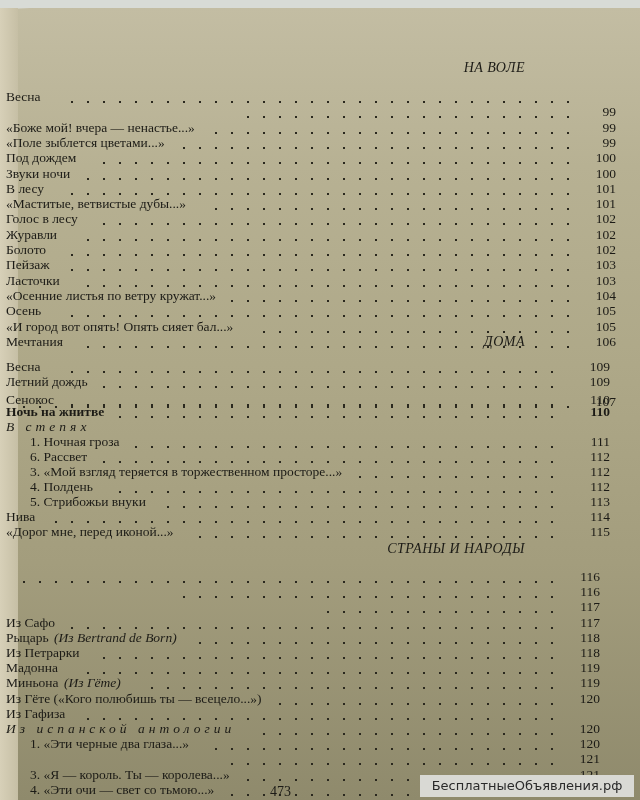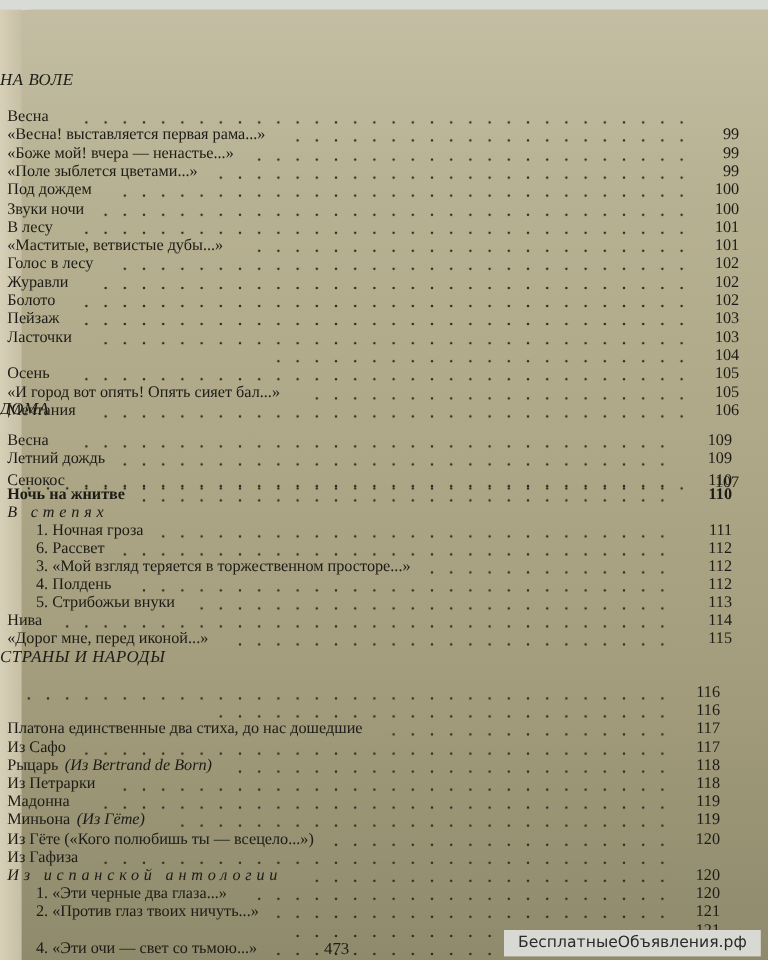"НА ВОЛЕ" .section-title { text-align: left -> right }
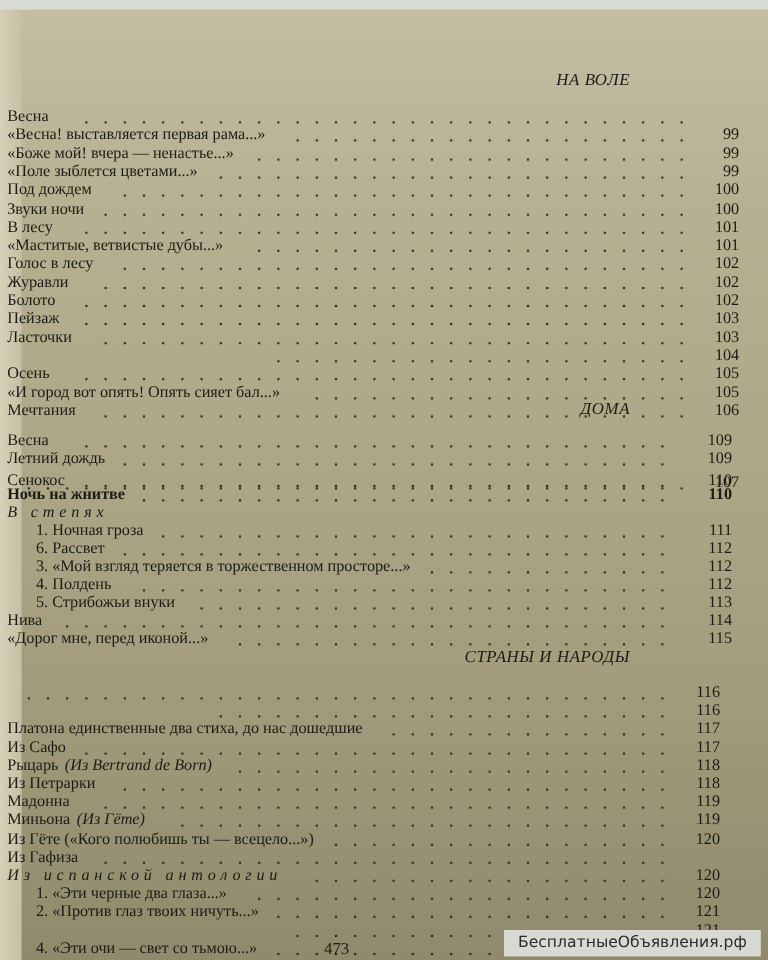"«Весна! выставляется первая рама...»" span.t { html: <span>«Весна! выставляется первая рама...»</span> -> none }
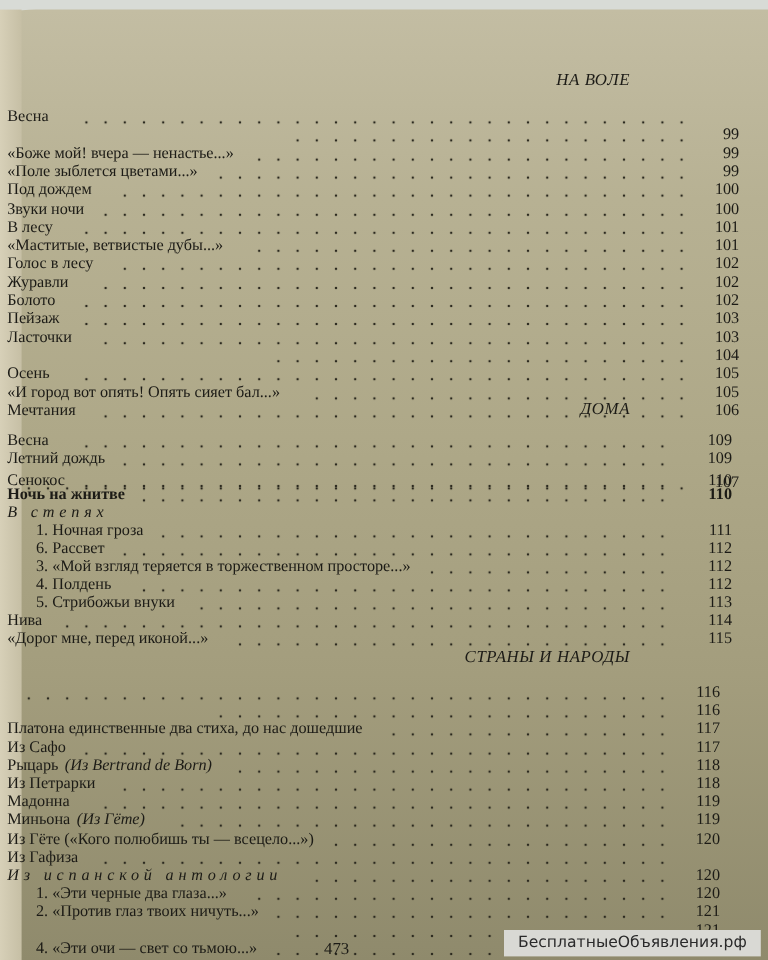"«Осенние листья по ветру кружат...»" span.t { html: none -> <span>«Осенние листья по ветру кружат...»</span> }
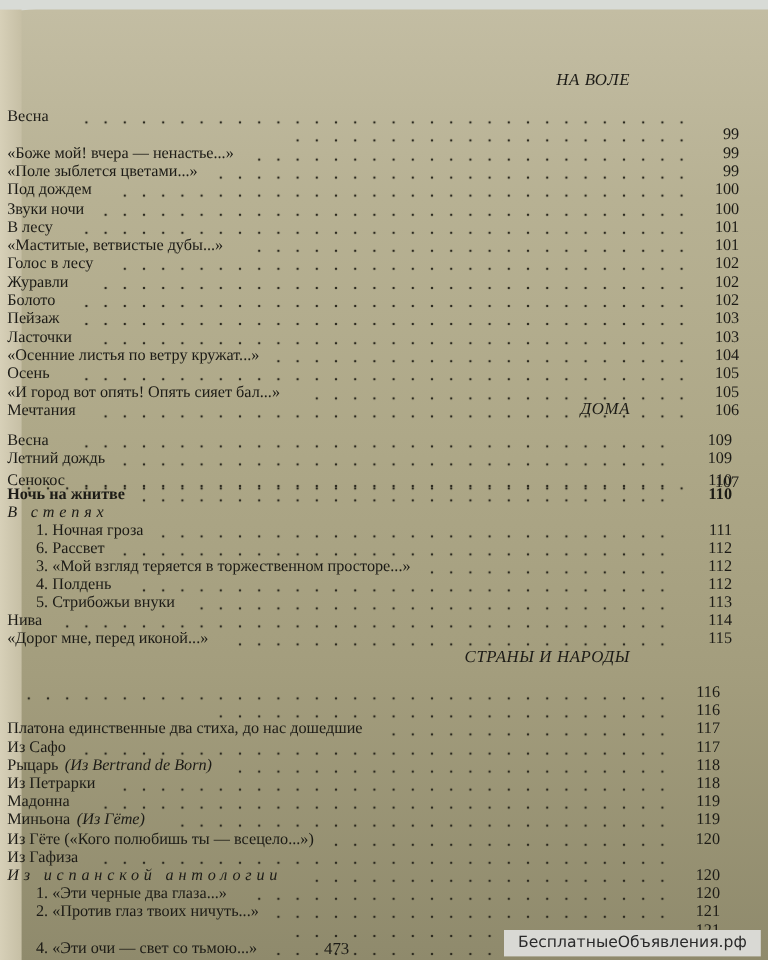"Платона единственные два стиха, до" span.t { html: <span>Платона единственные два стиха, до нас дошедшие</span> -> none }
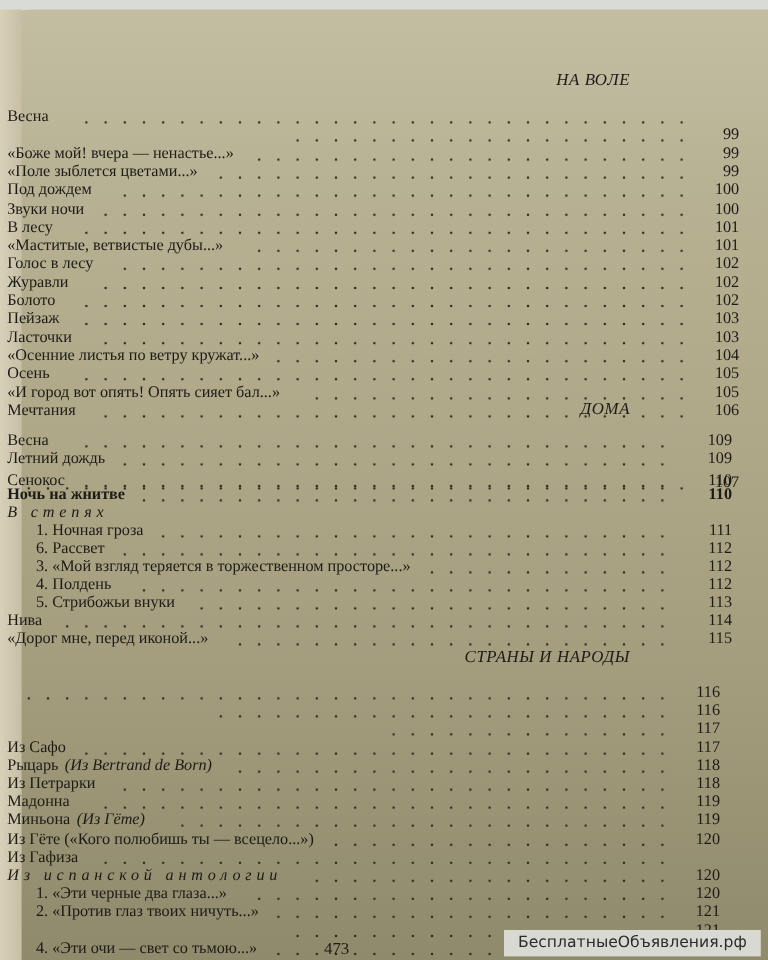"2. «Против глаз твоих ничуть...»" span.t { html: <span>2. «Против глаз твоих ничуть...»</span> -> none }
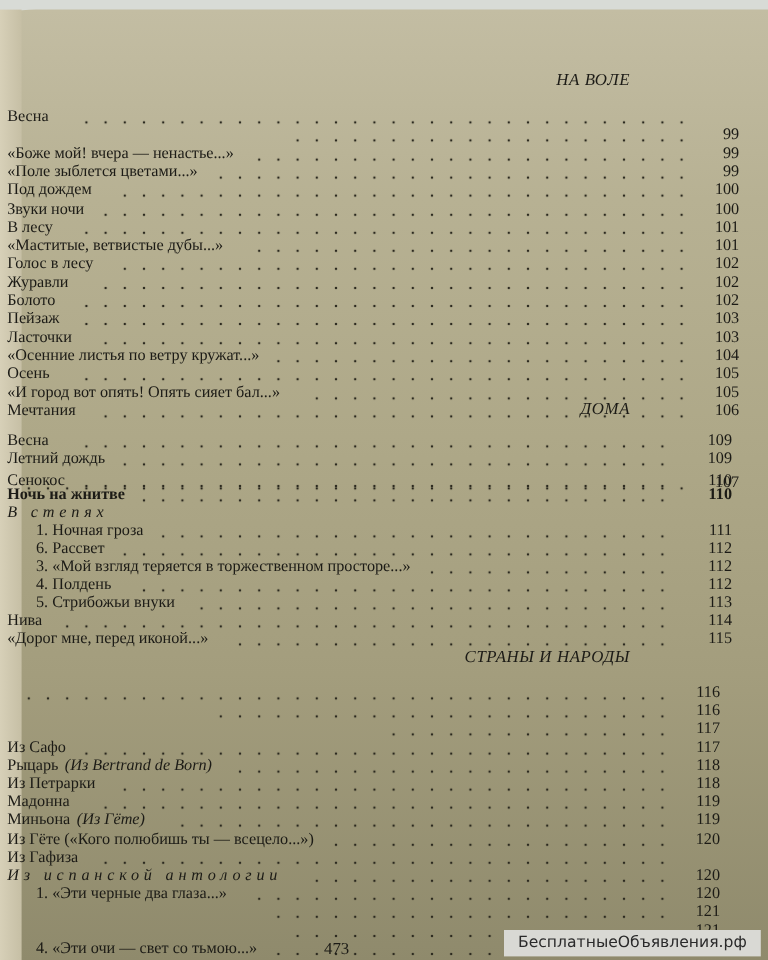"3. «Я — король. Ты" span.t { html: none -> <span>3. «Я — король. Ты — королева...»</span> }
